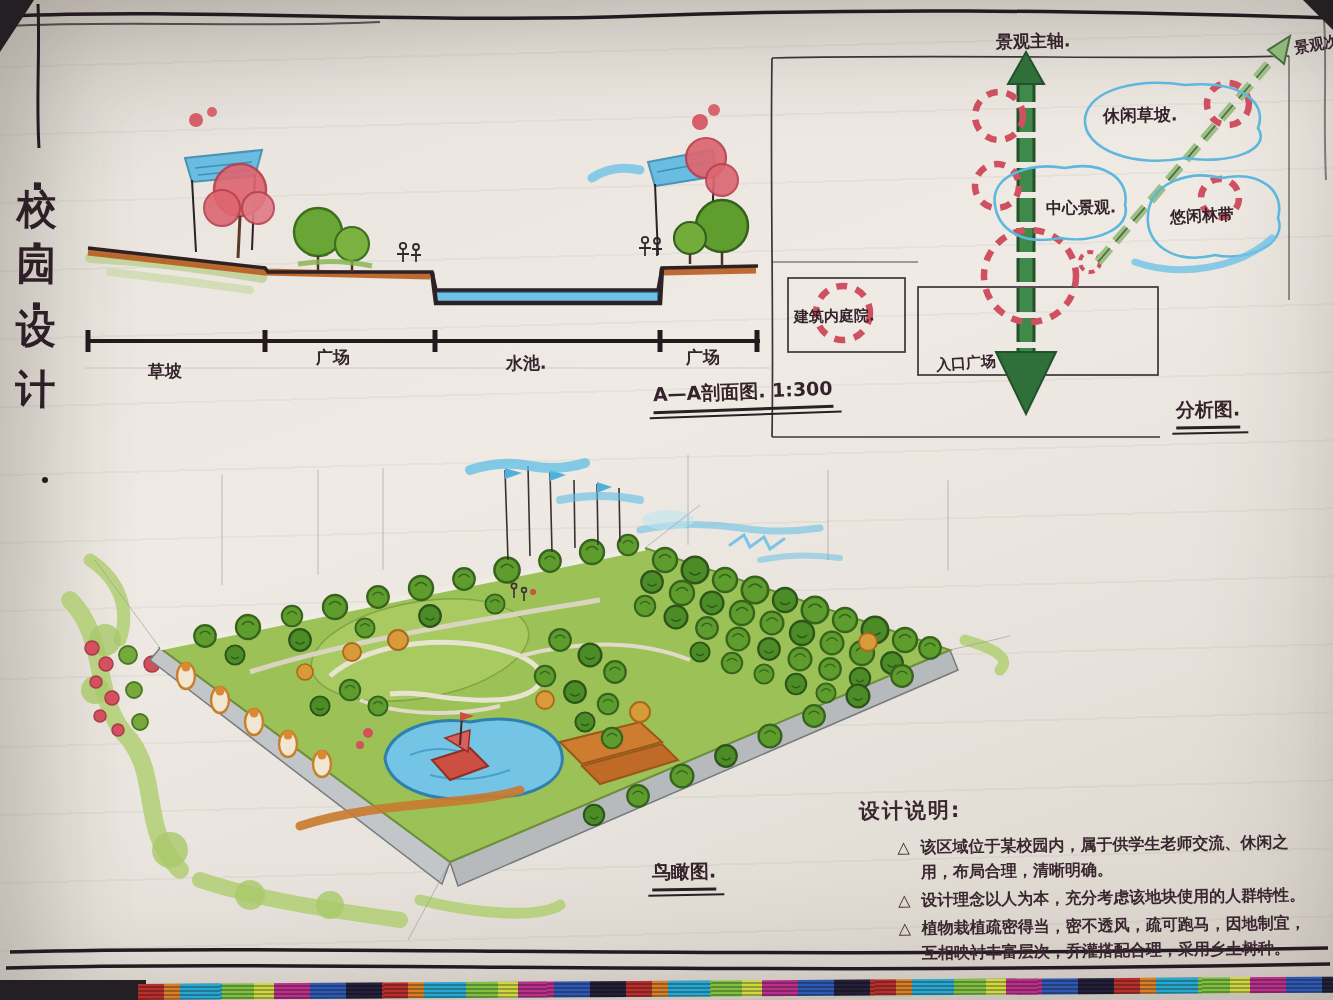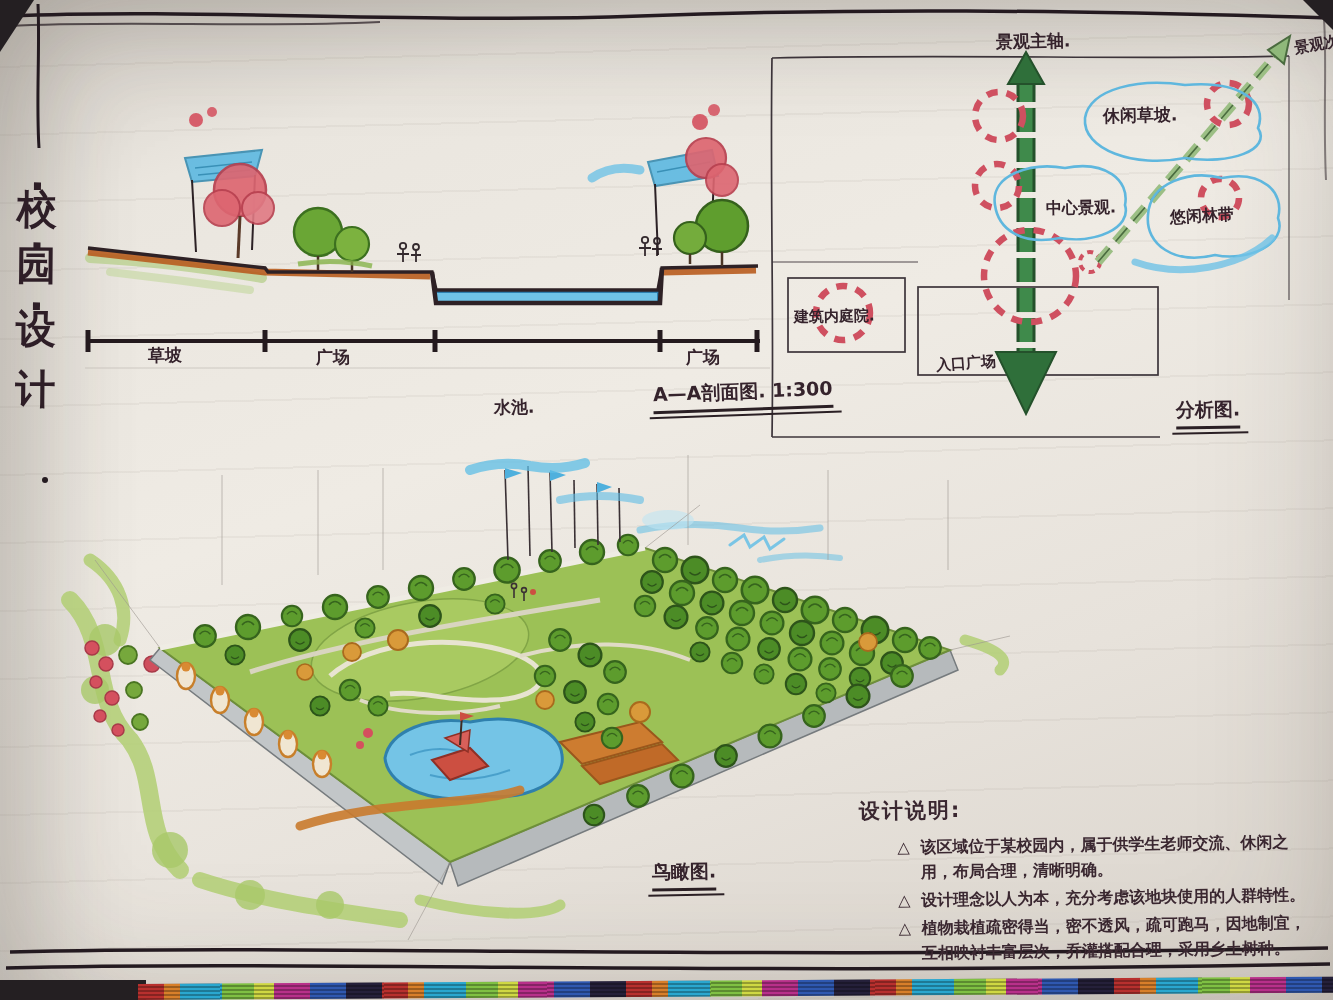"草坡" div.label { top: 344px -> 360px }
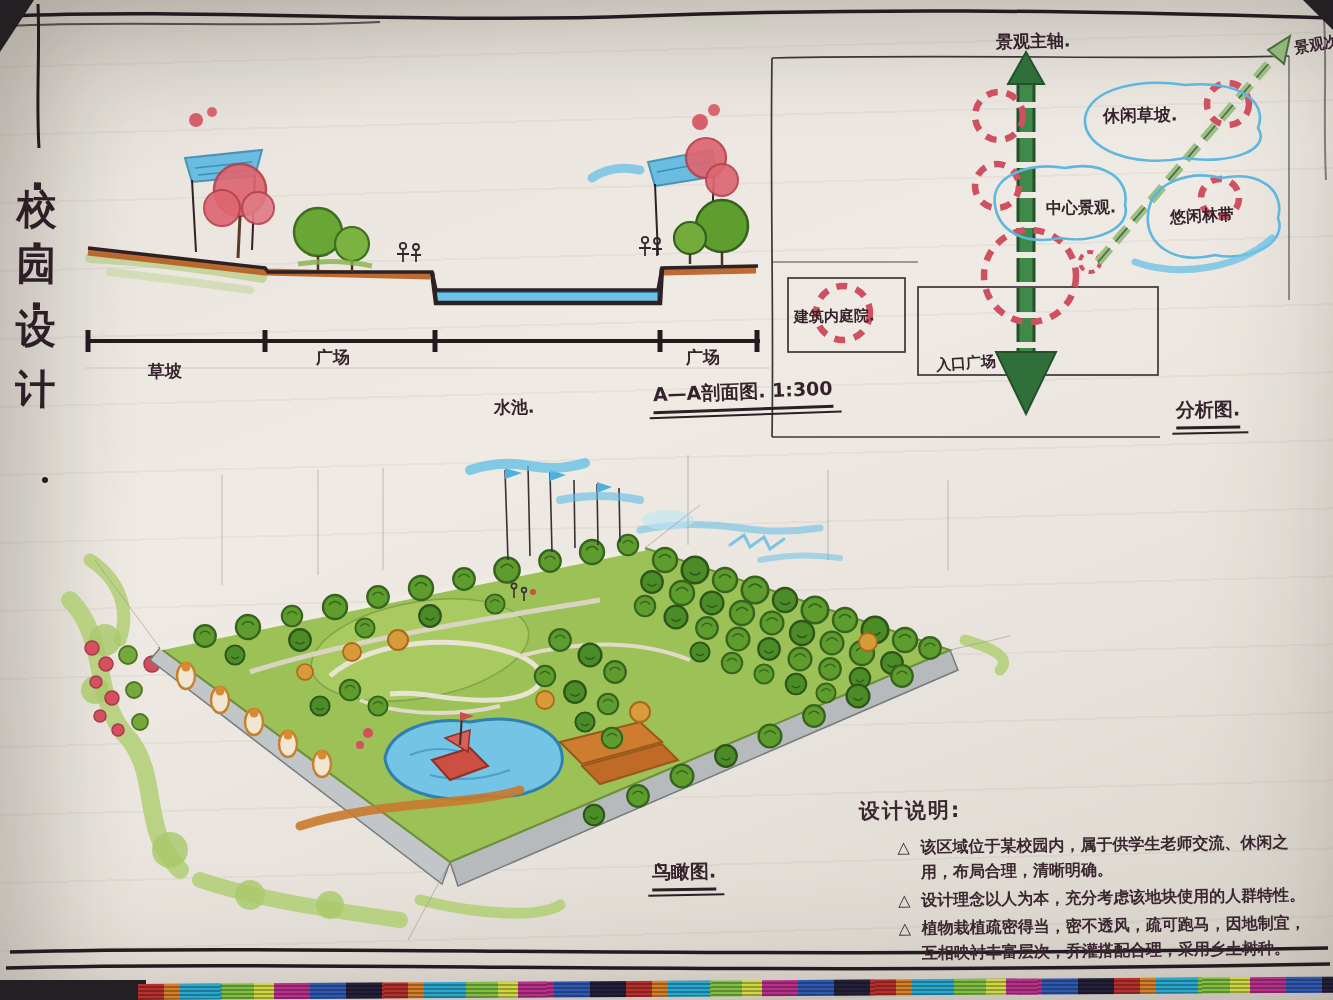"水池." div.label { left: 494px -> 506px; margin-top: 44px -> none }
